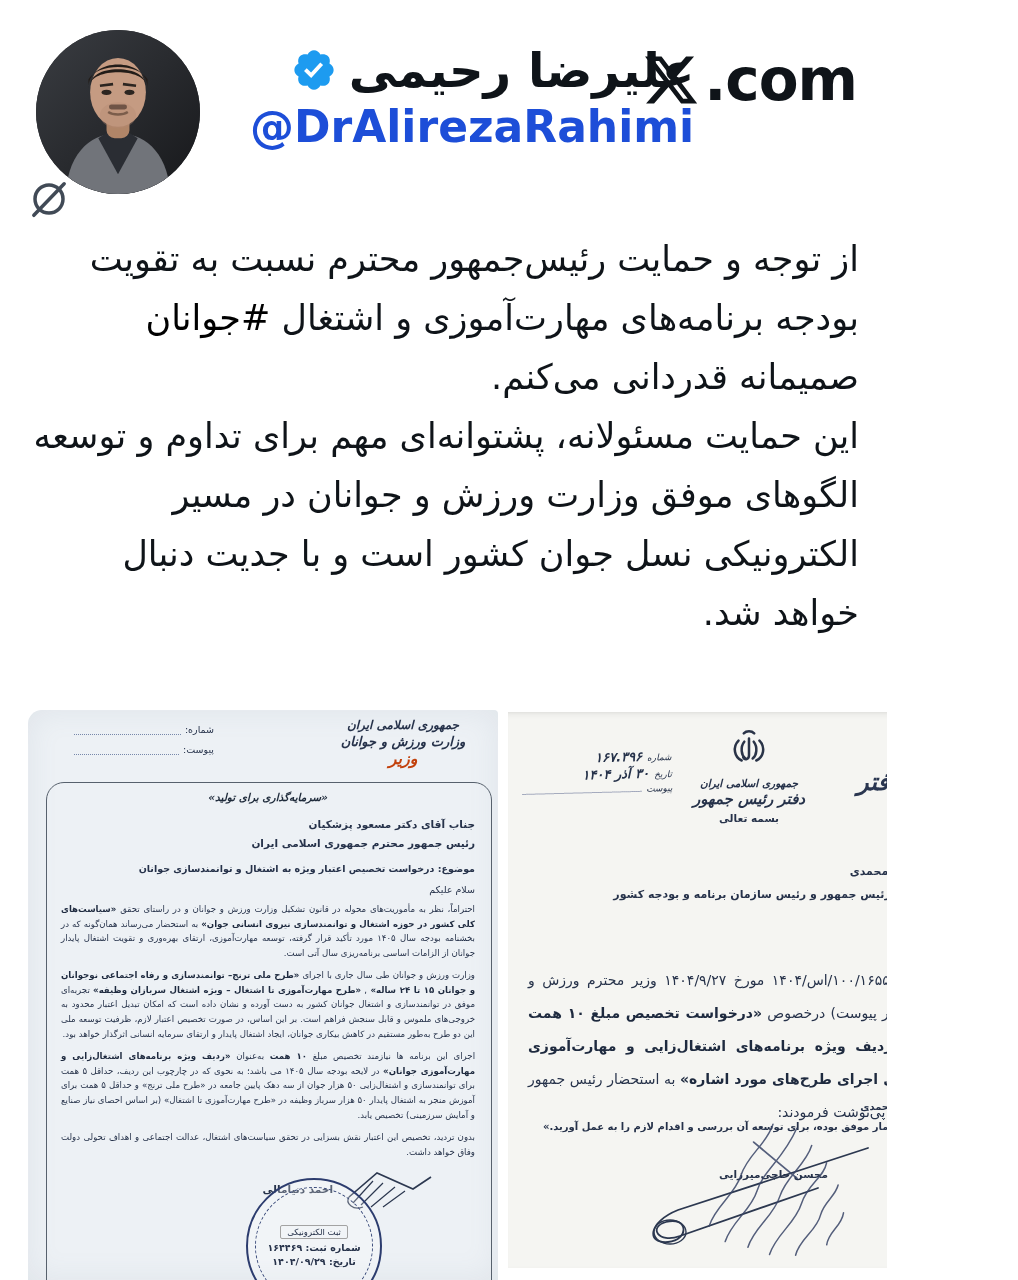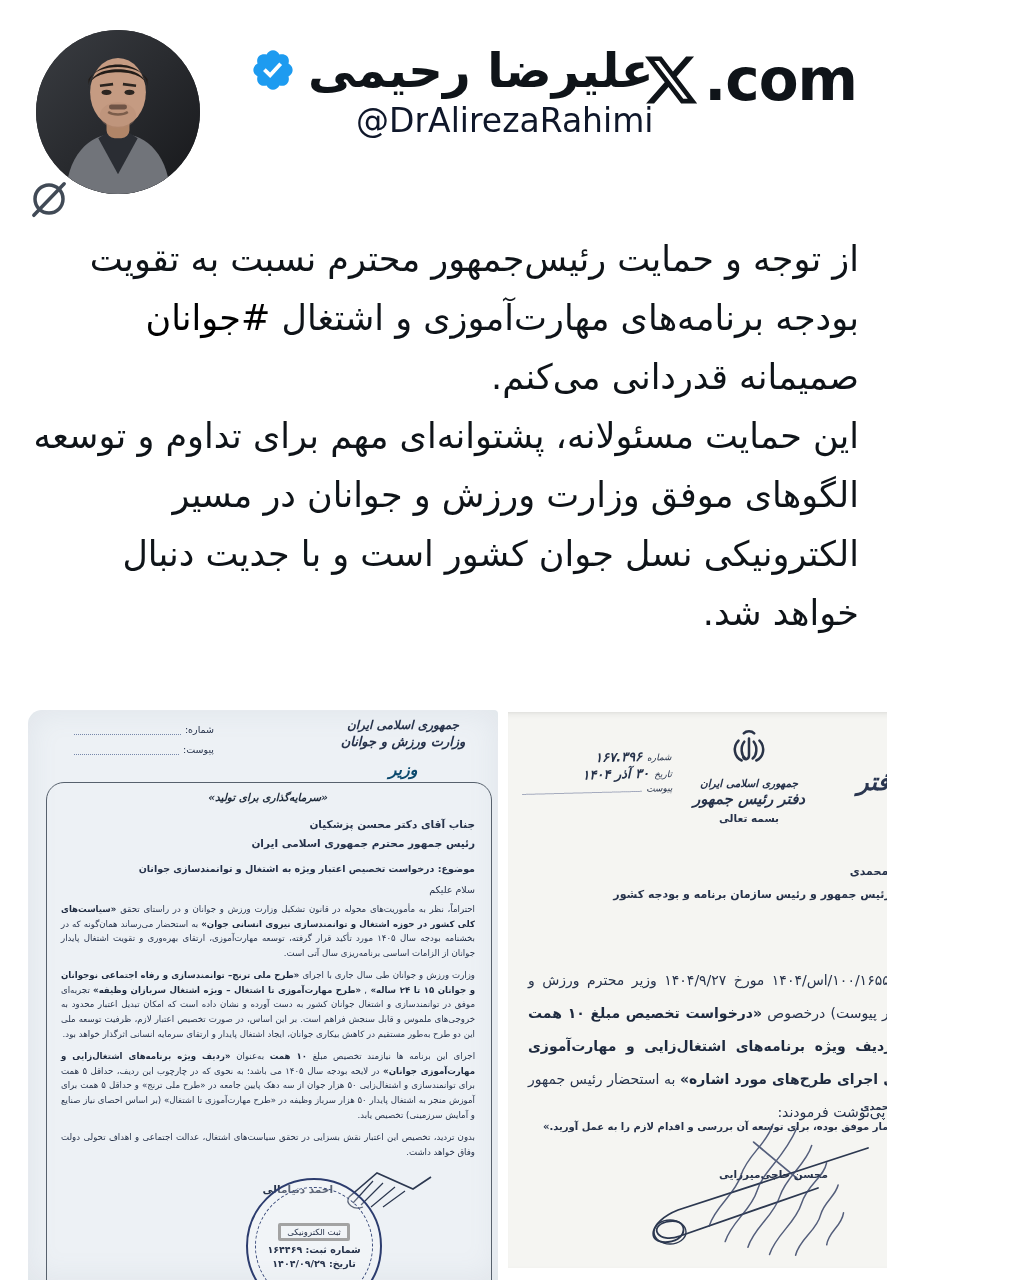"@DrAlirezaRahimi" .handle { color: #0f172a -> #1d4ed8; font-size: 33px -> 44px; font-weight: none -> bold }
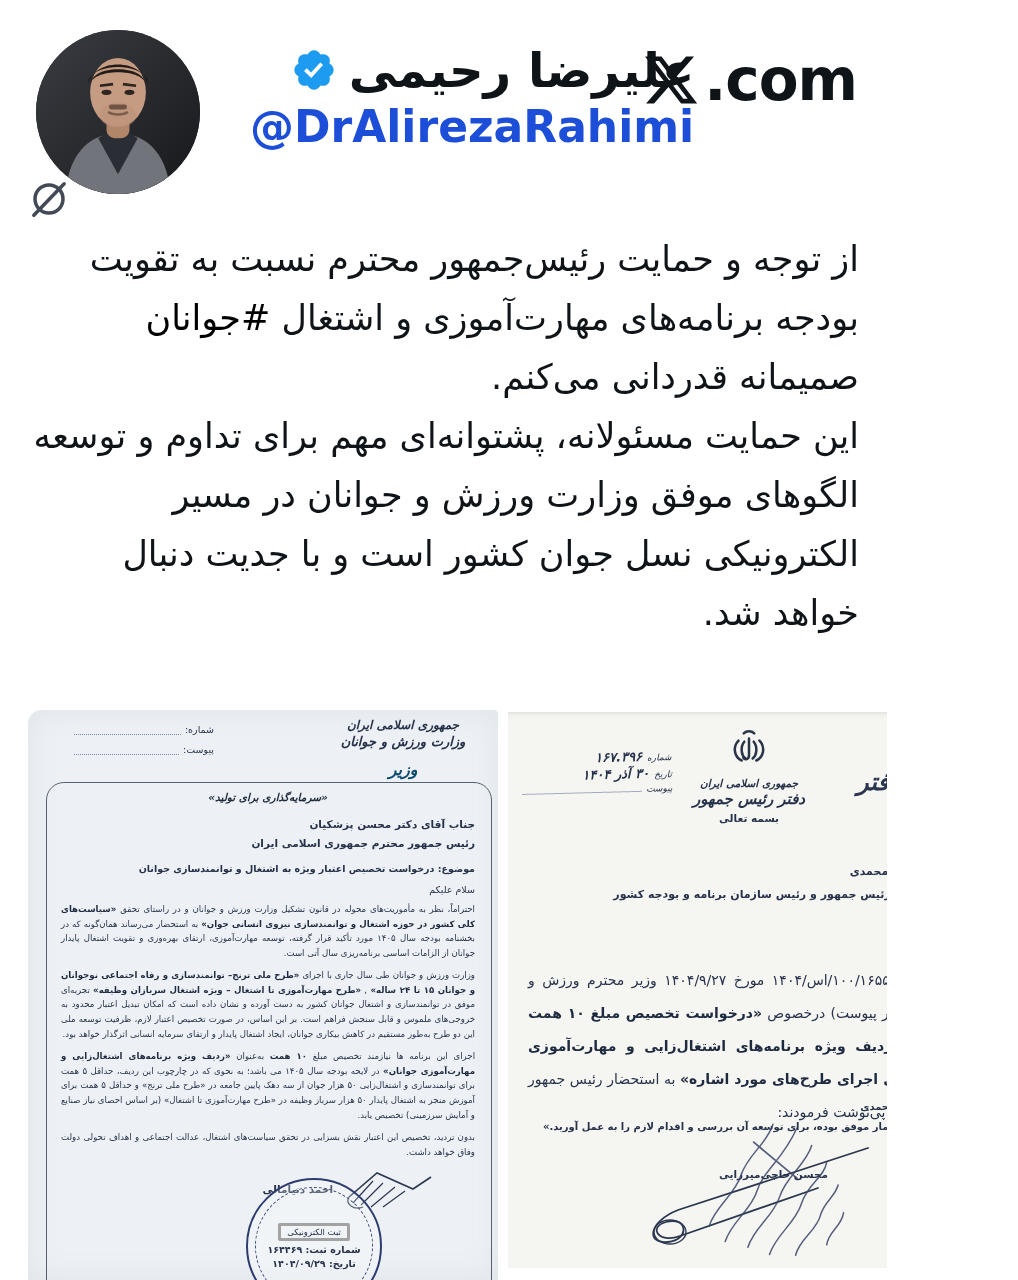"وزیر" .dl-minister { color: #0c4a6e -> #c2410c; margin-top: 11px -> 0 }
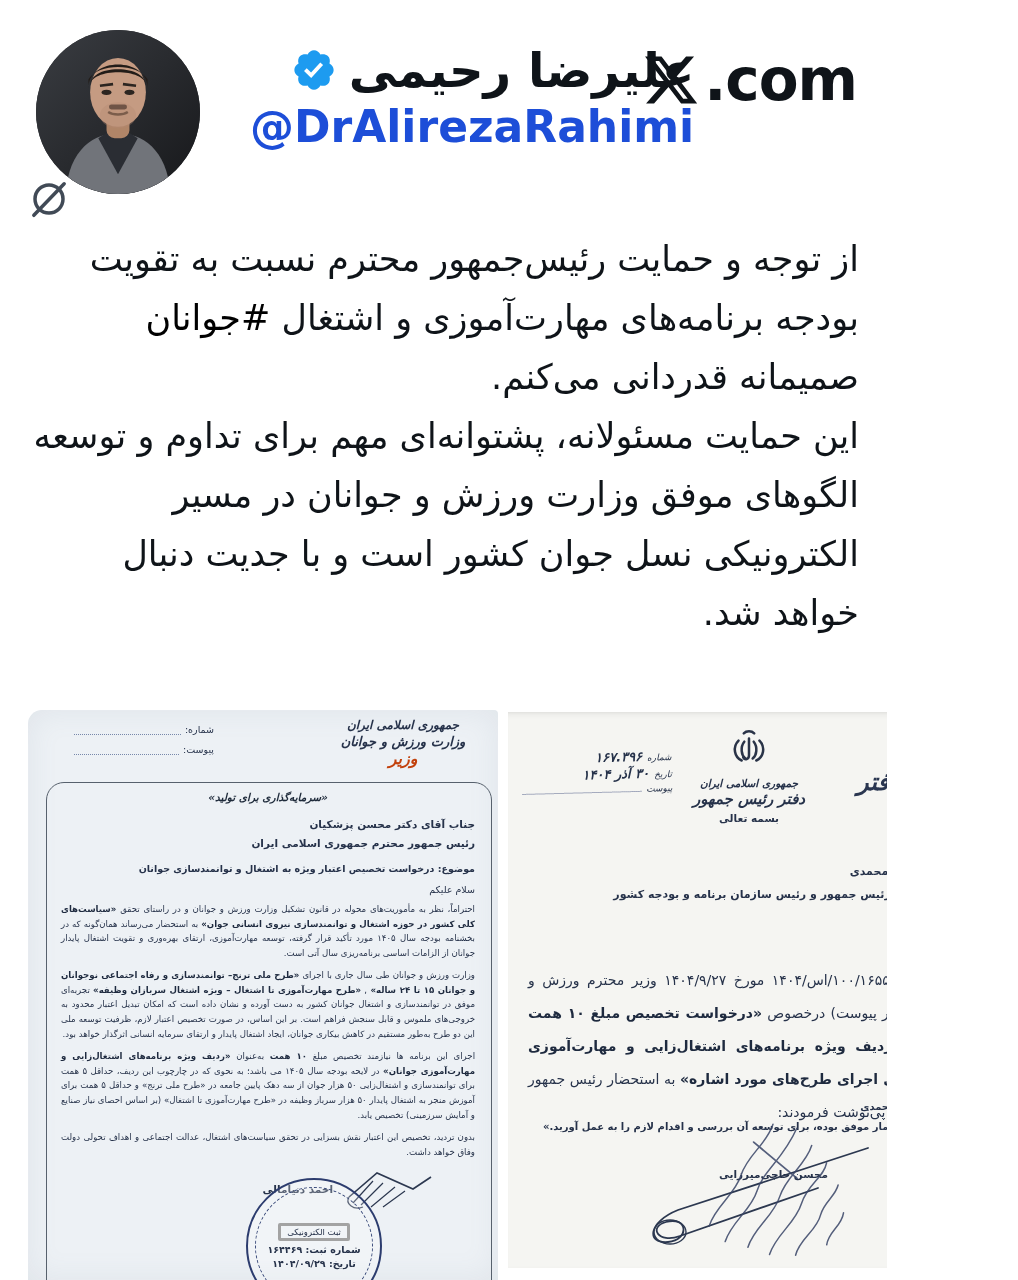"جناب آقای دکتر محسن پزشکیان" div { text: محسن -> مسعود }
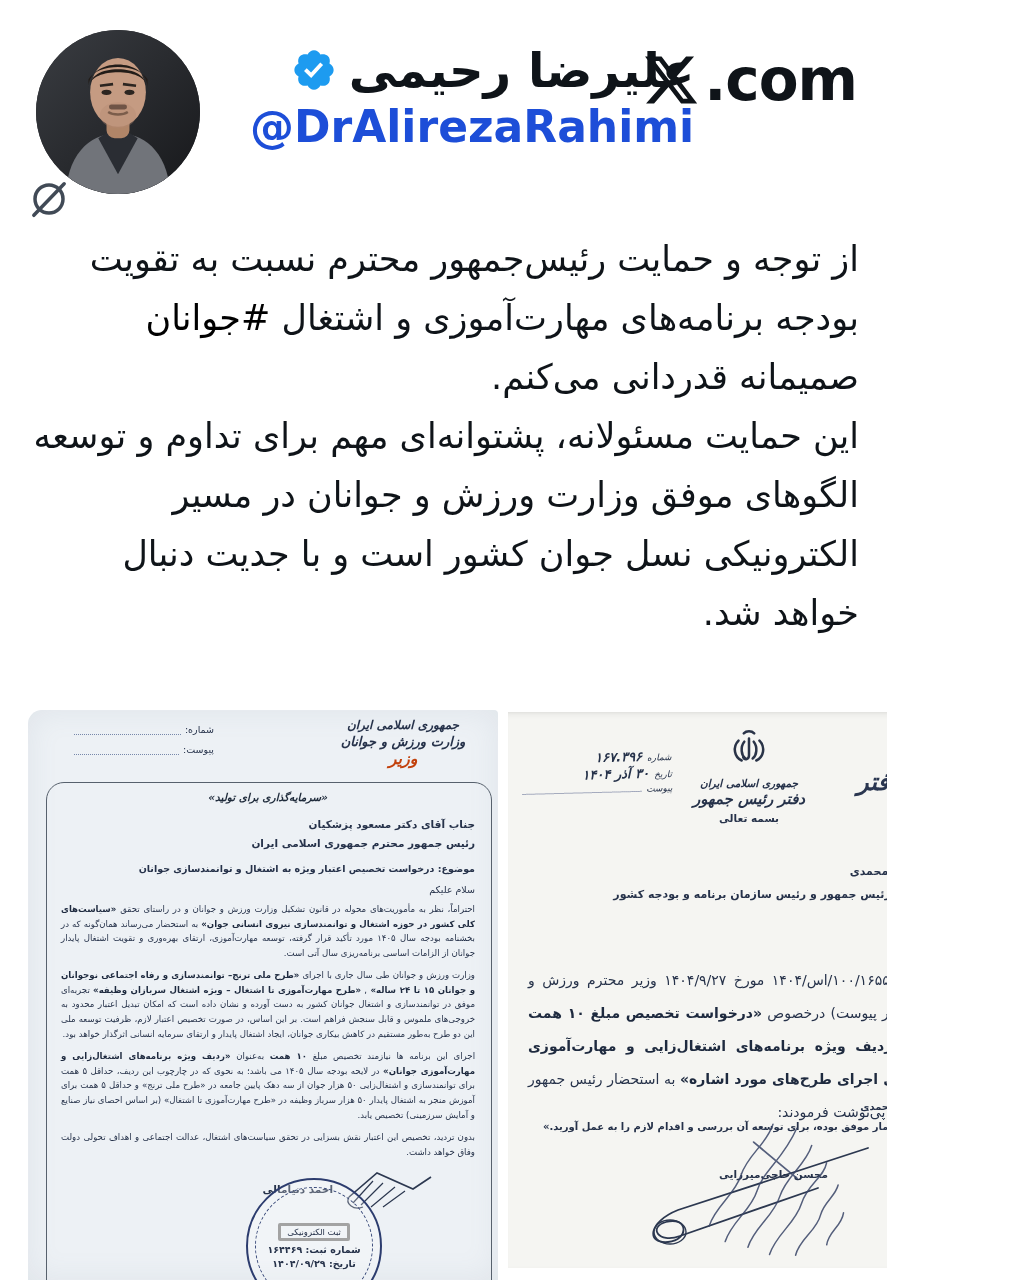"ثبت الکترونیکی" .stamp-title { border: 3px solid #a3a3a3 -> 1px solid #a3a3a3 }
